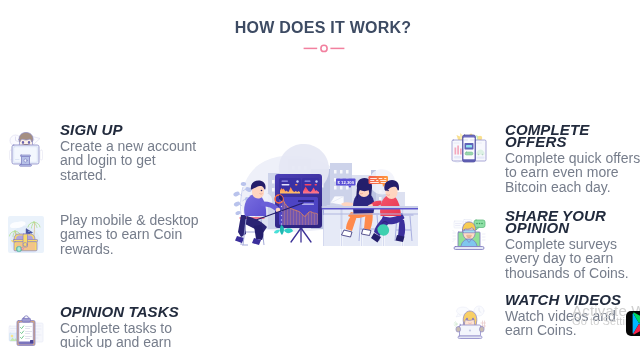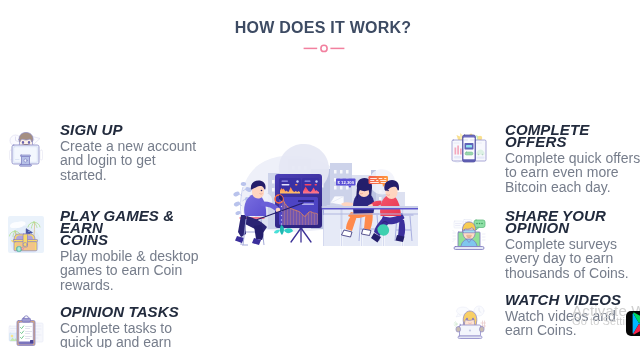"PLAY GAMES & EARN" div.ft { html: <div>PLAY GAMES &amp; EARN COINS</div> -> none }
